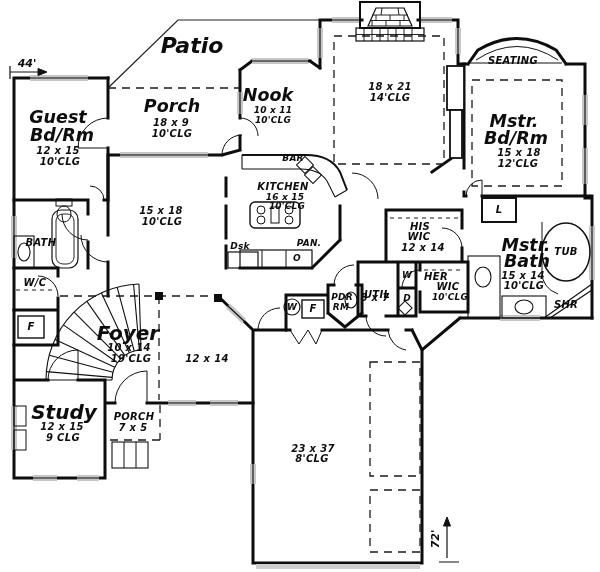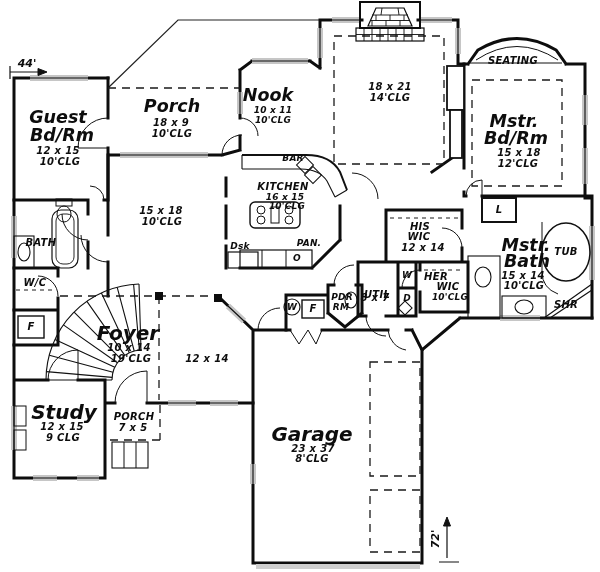"Patio" div.lbl { html: none -> <div>Patio</div> }
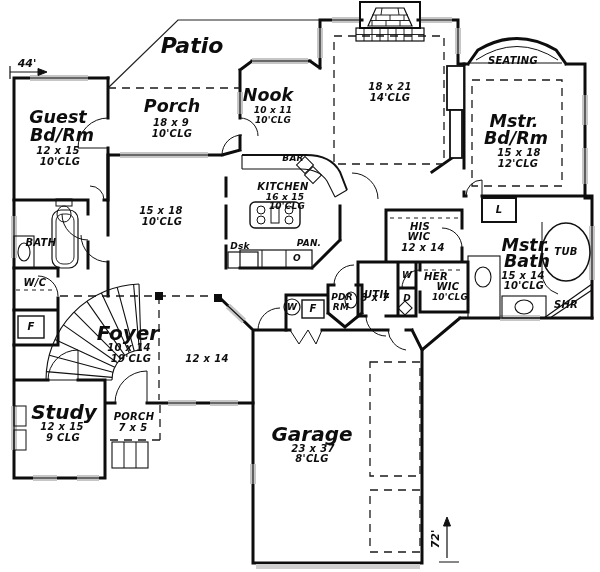"Garage" div.lbl { html: <div>Garage</div> -> none }
